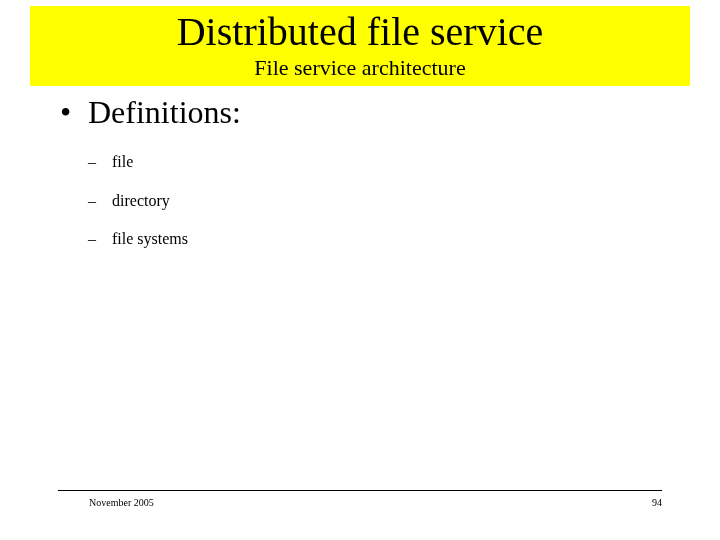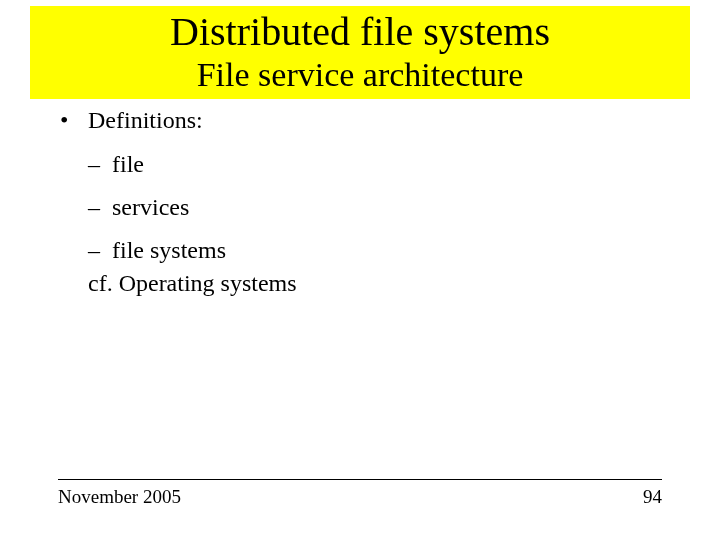"Distributed file systems" div.title { text: systems -> service }
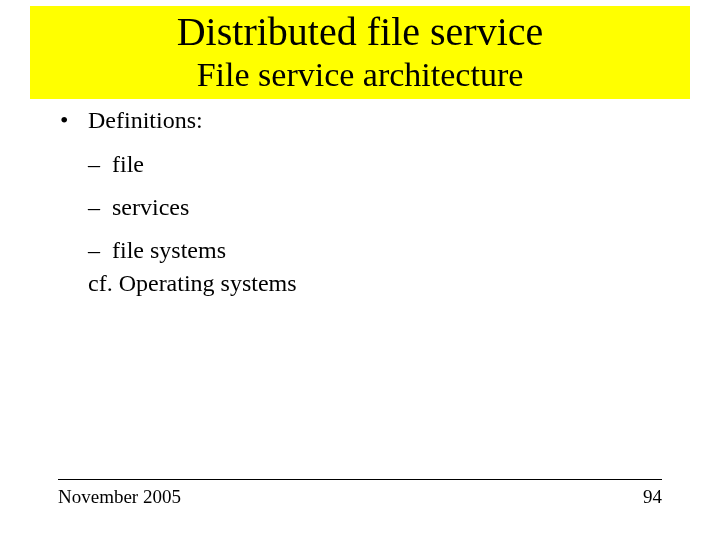"File service architecture" .subtitle { font-size: 34px -> 22px }
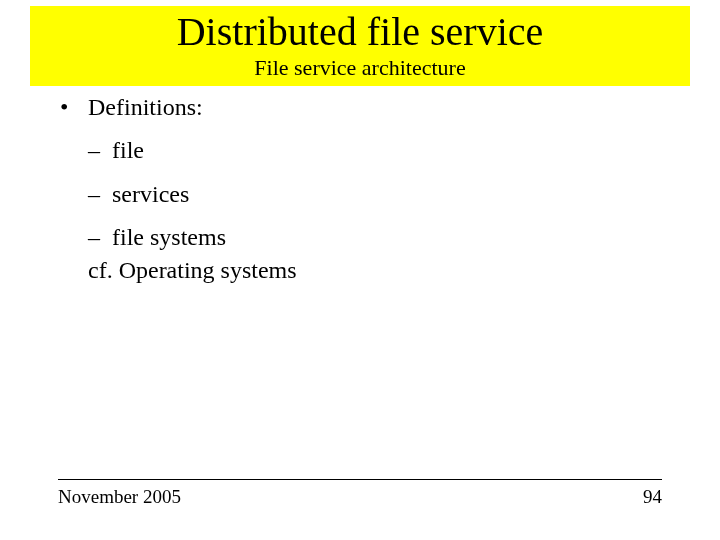"Definitions:" .b1 { font-size: 24px -> 32px }
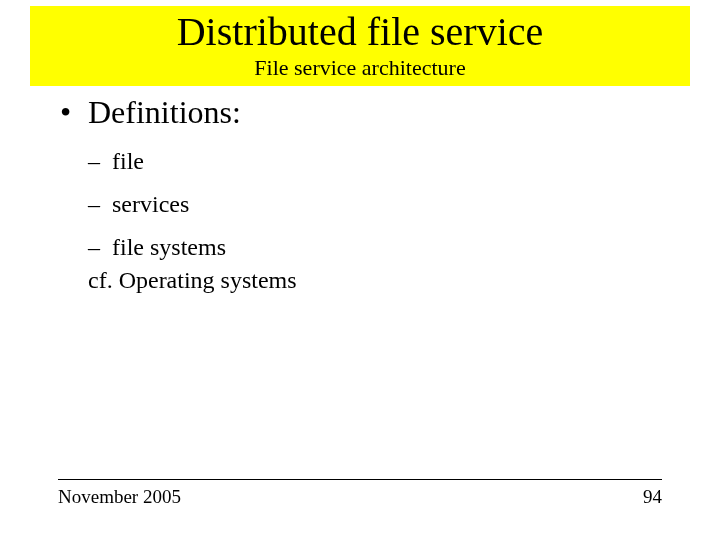"file" .b2 { font-size: 24px -> 16px; margin-top: 12px -> 18px }
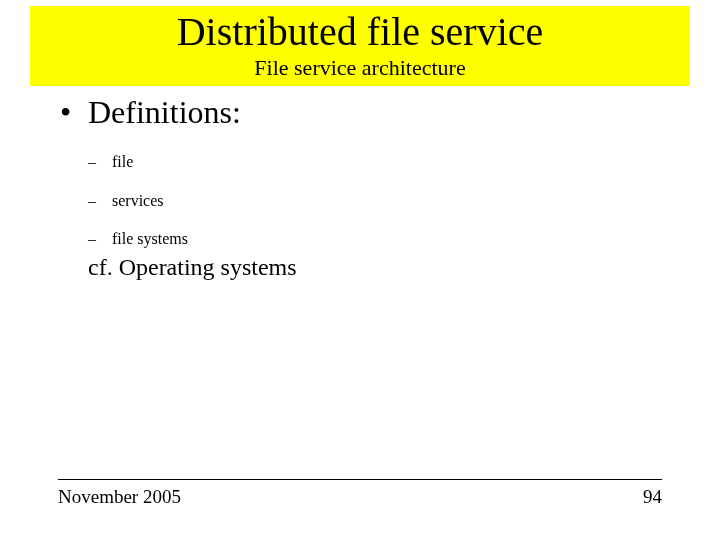"services" div.b2 { text: services -> directory }
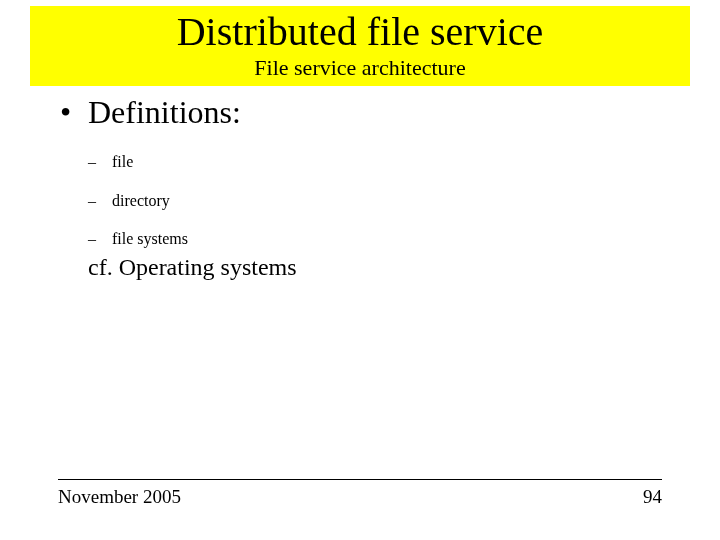"cf. Operating systems" div.b2-plain { html: <div>cf. Operating systems</div> -> none }
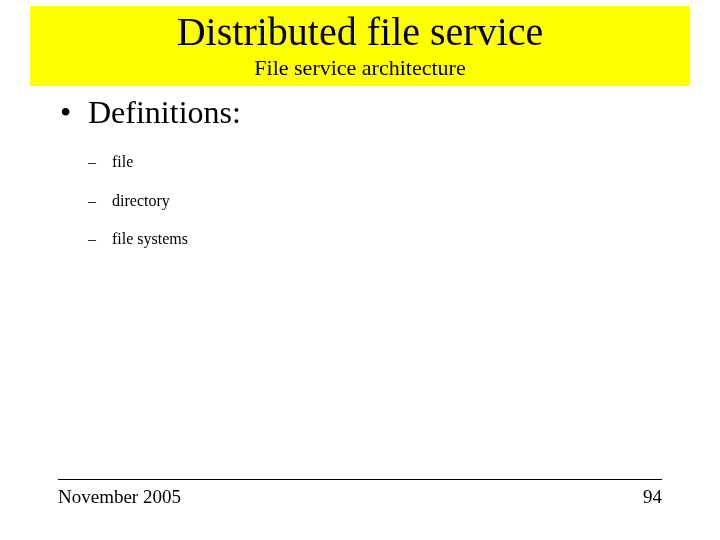"November 2005" .footer-row { font-size: 19px -> 10px; margin-left: none -> 31px }
